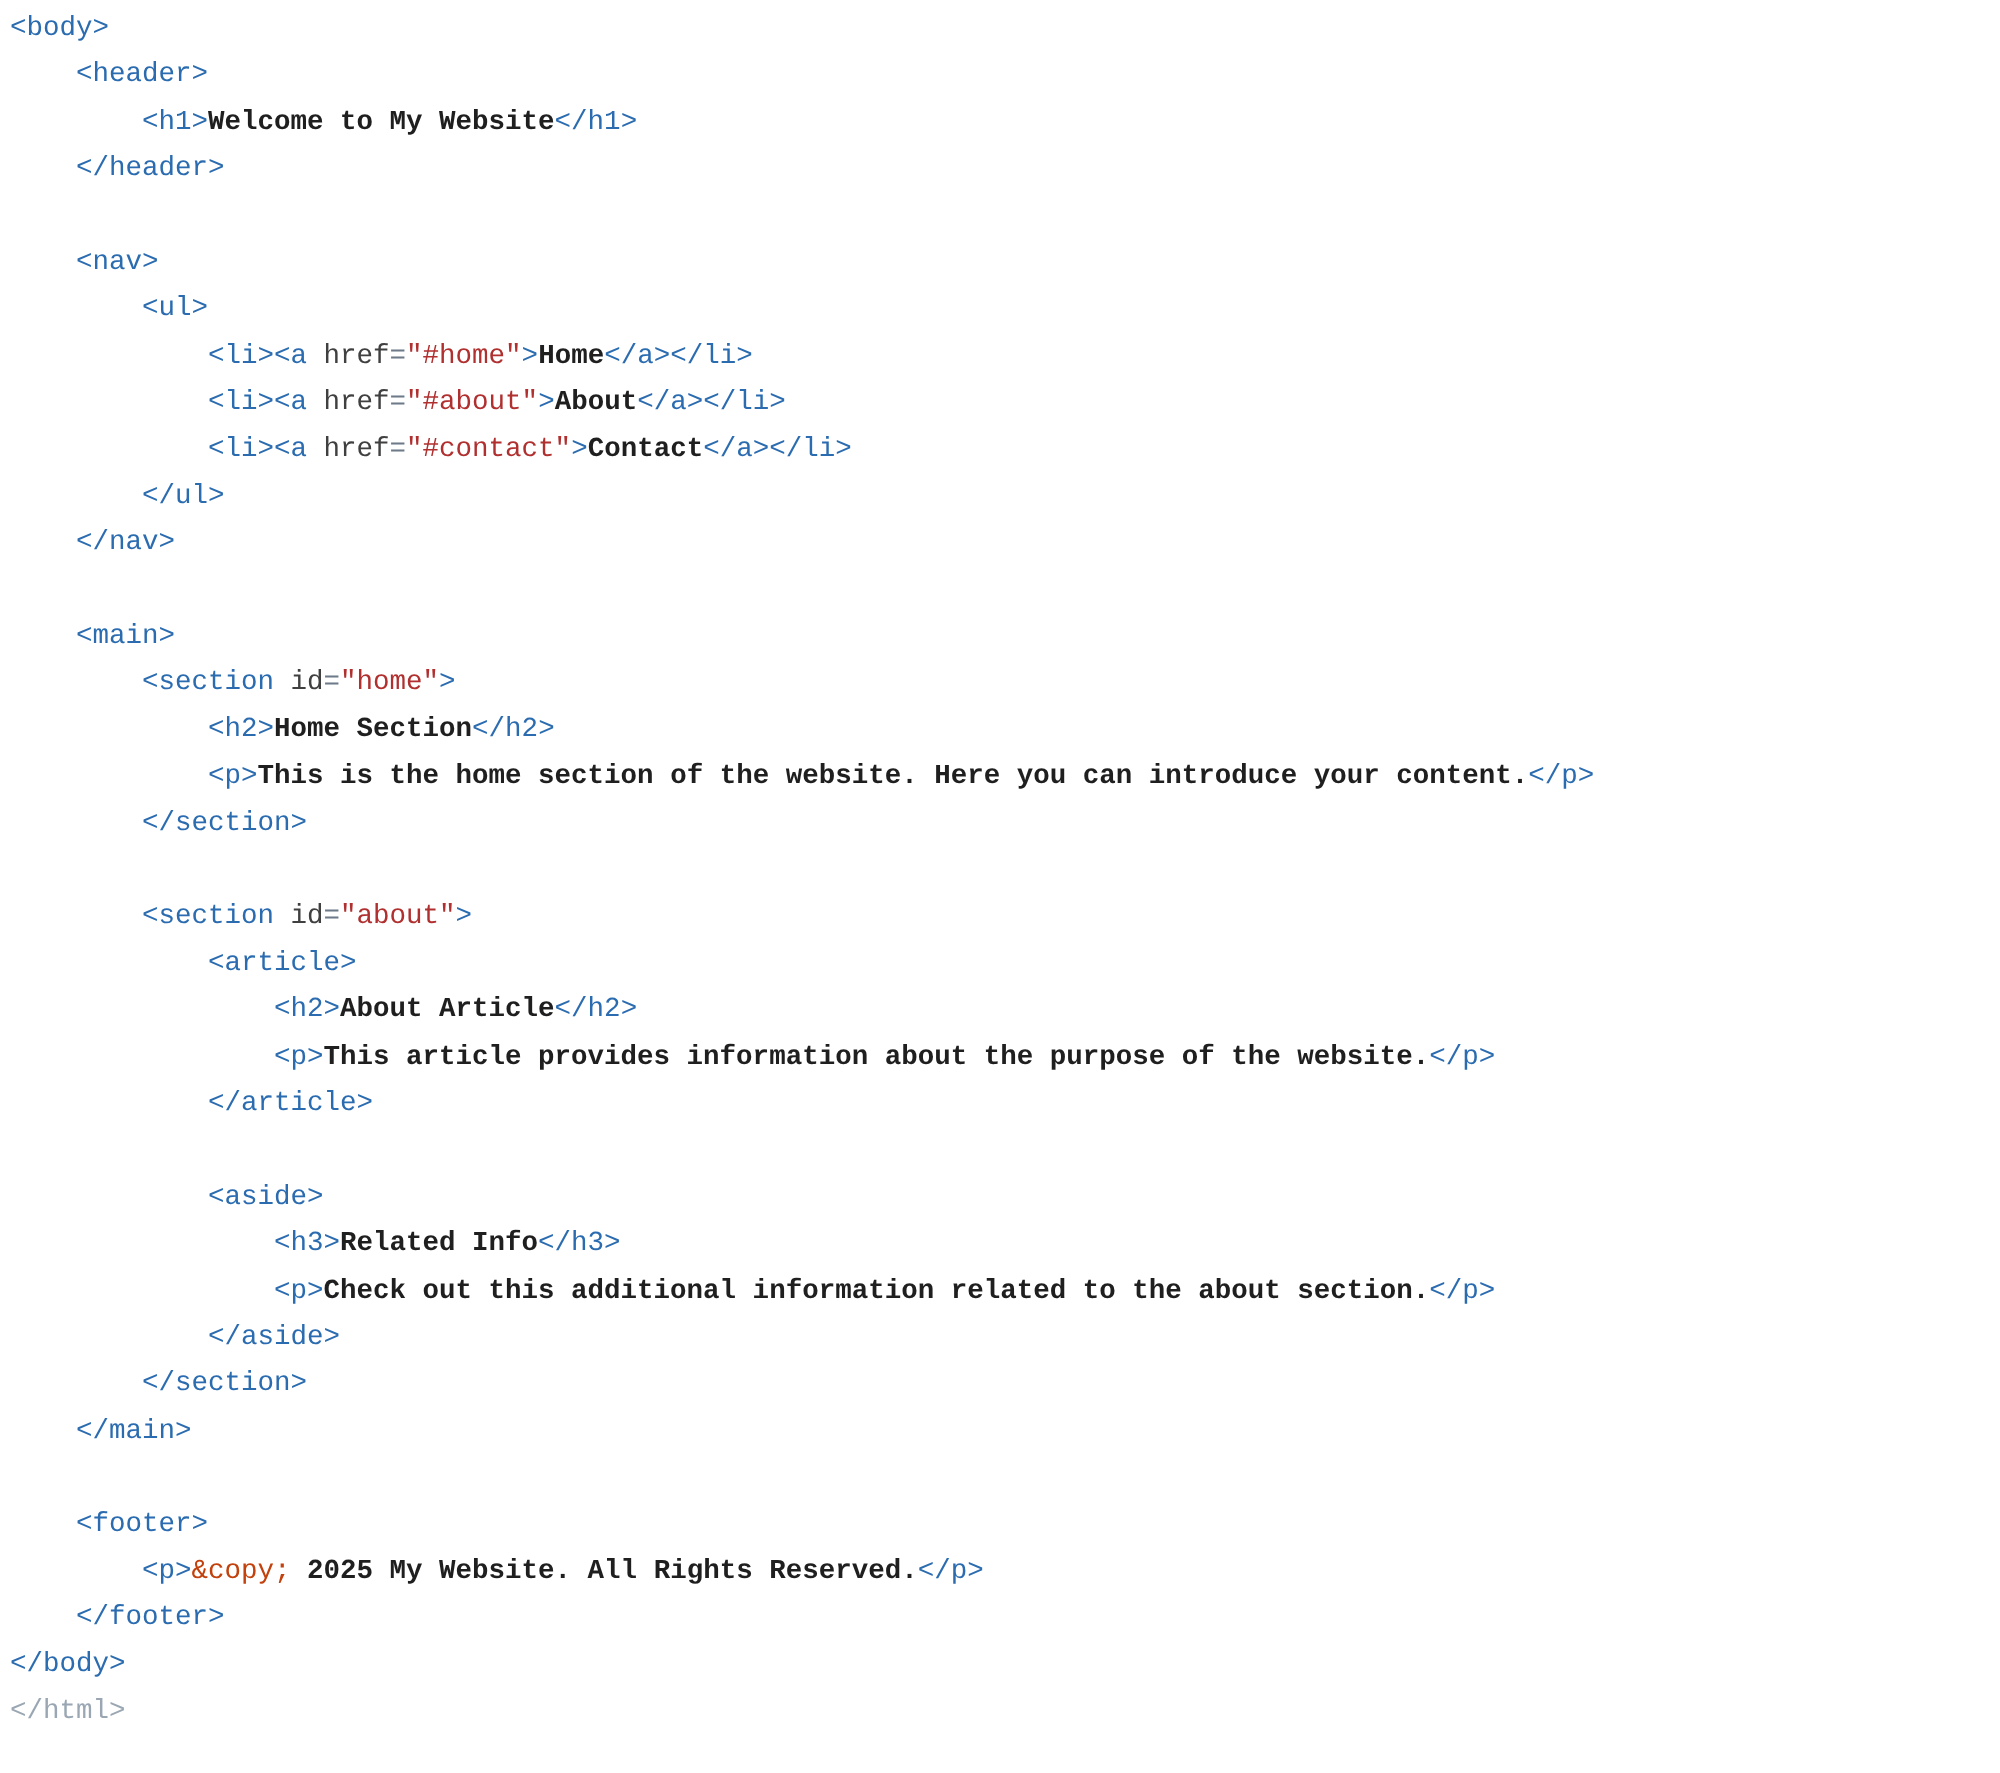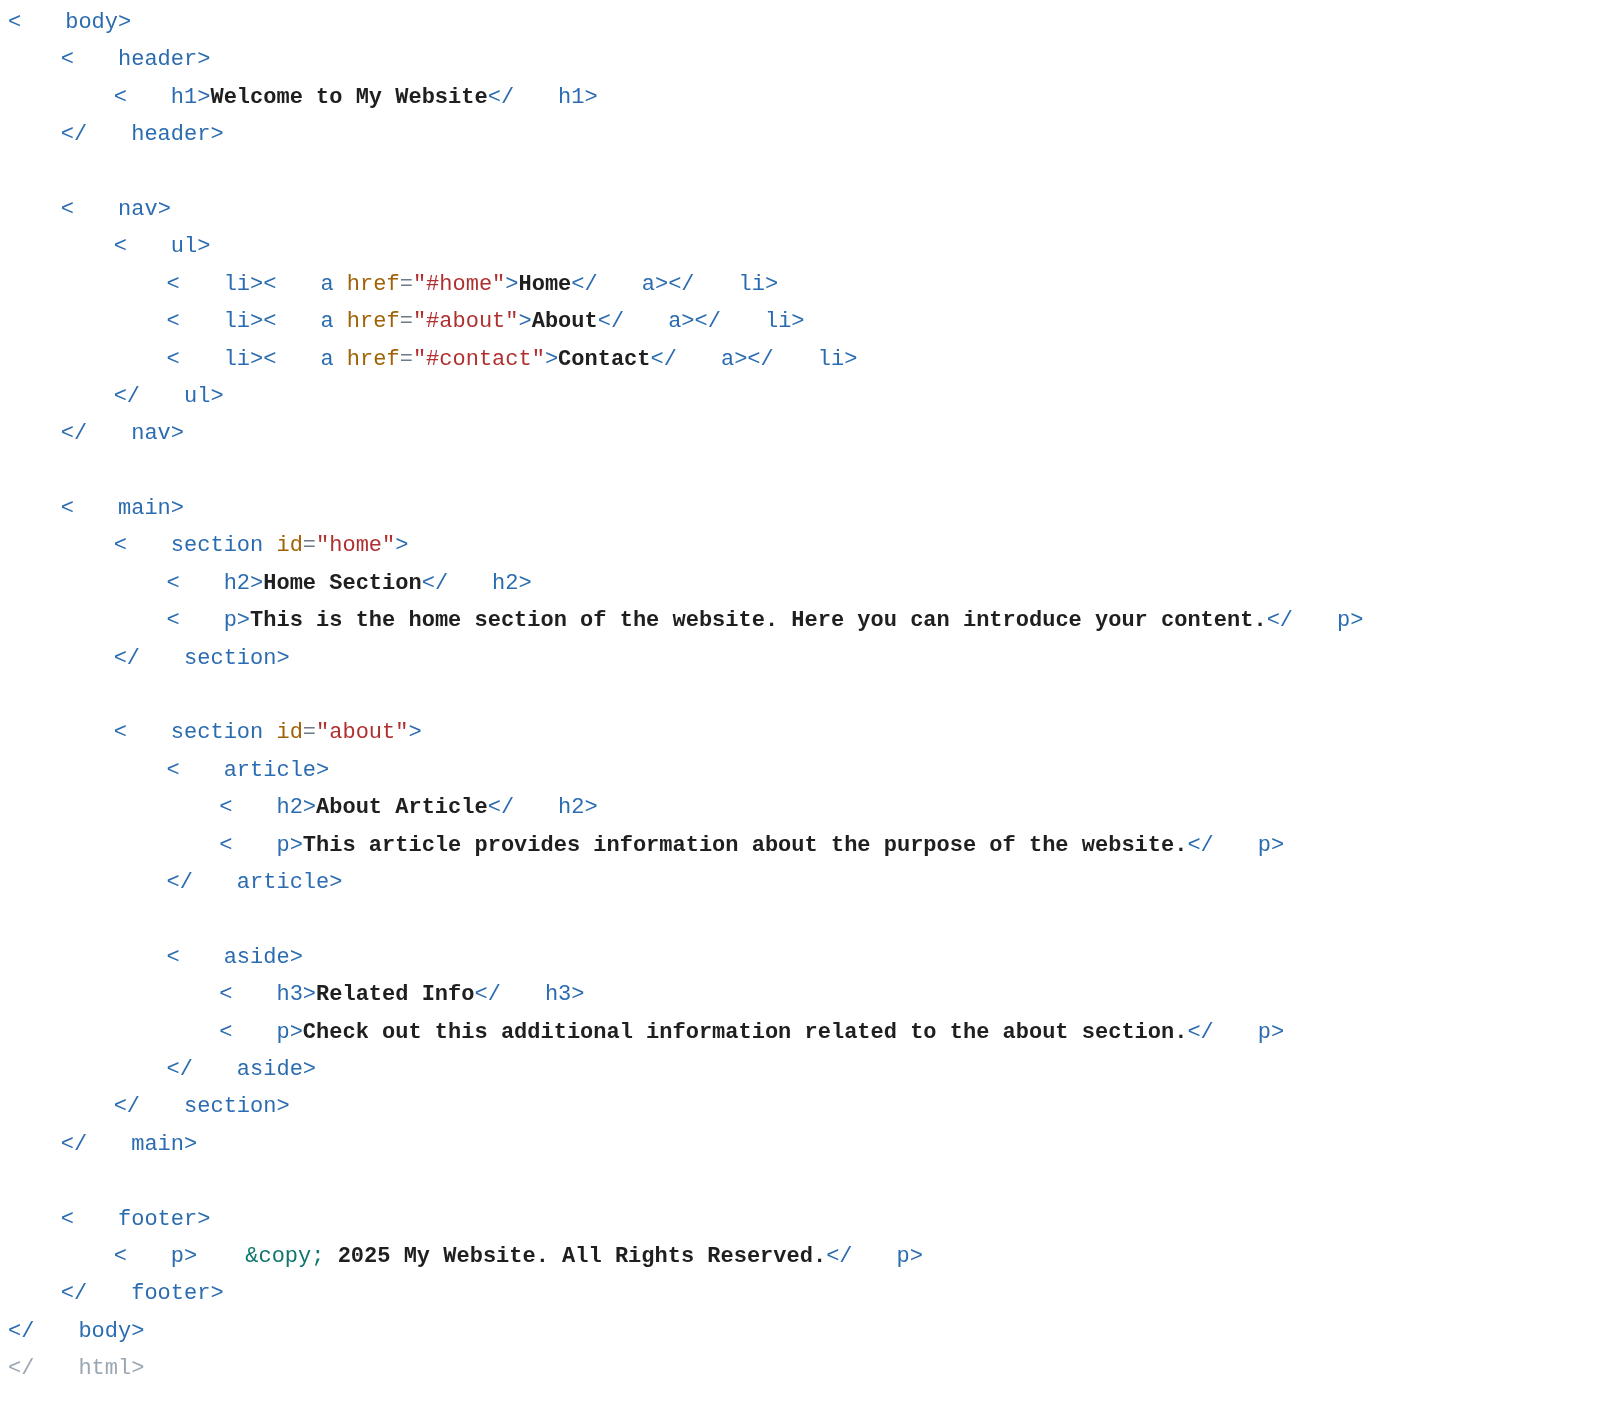"body" .tag { margin-left: 44px -> none }
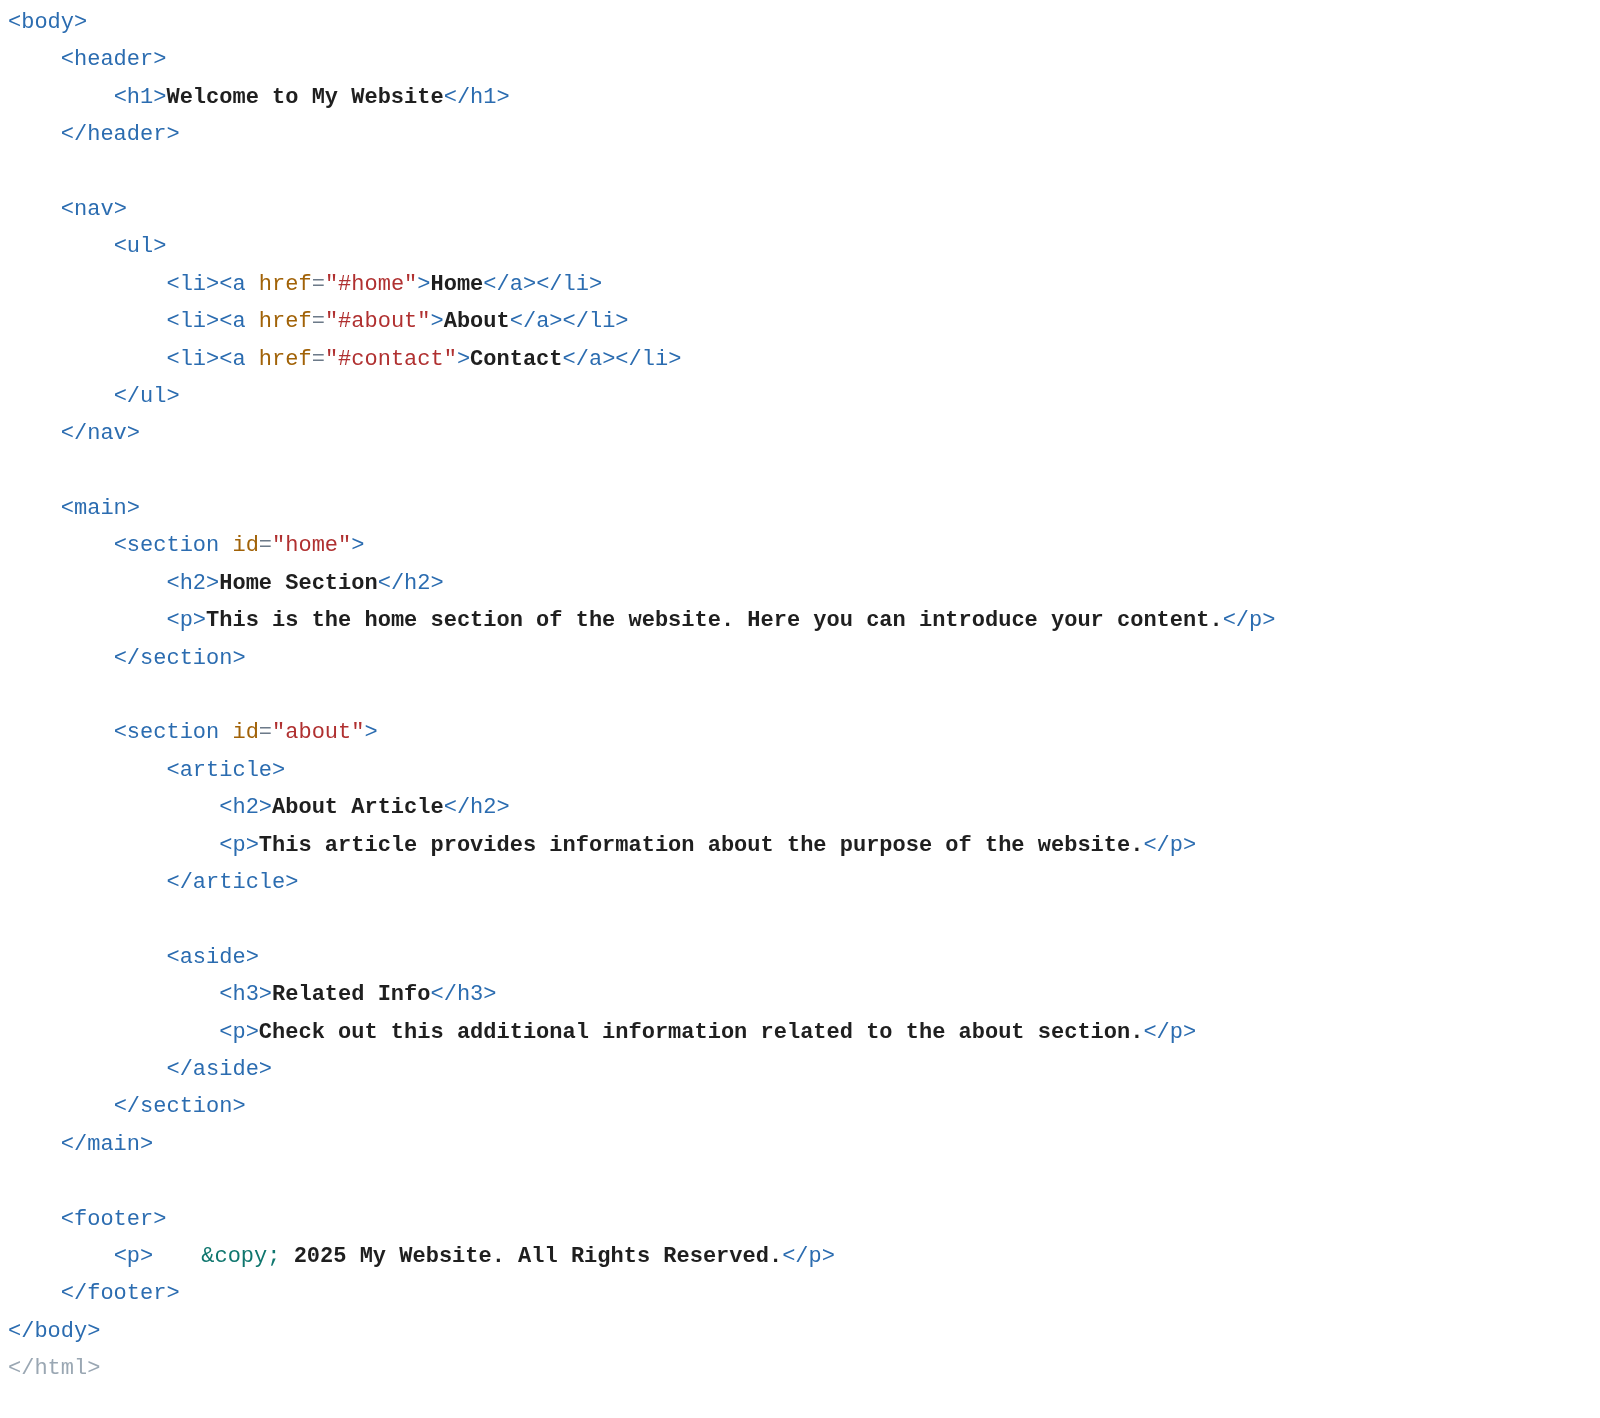"href" .attr { color: #a16207 -> #404040 }
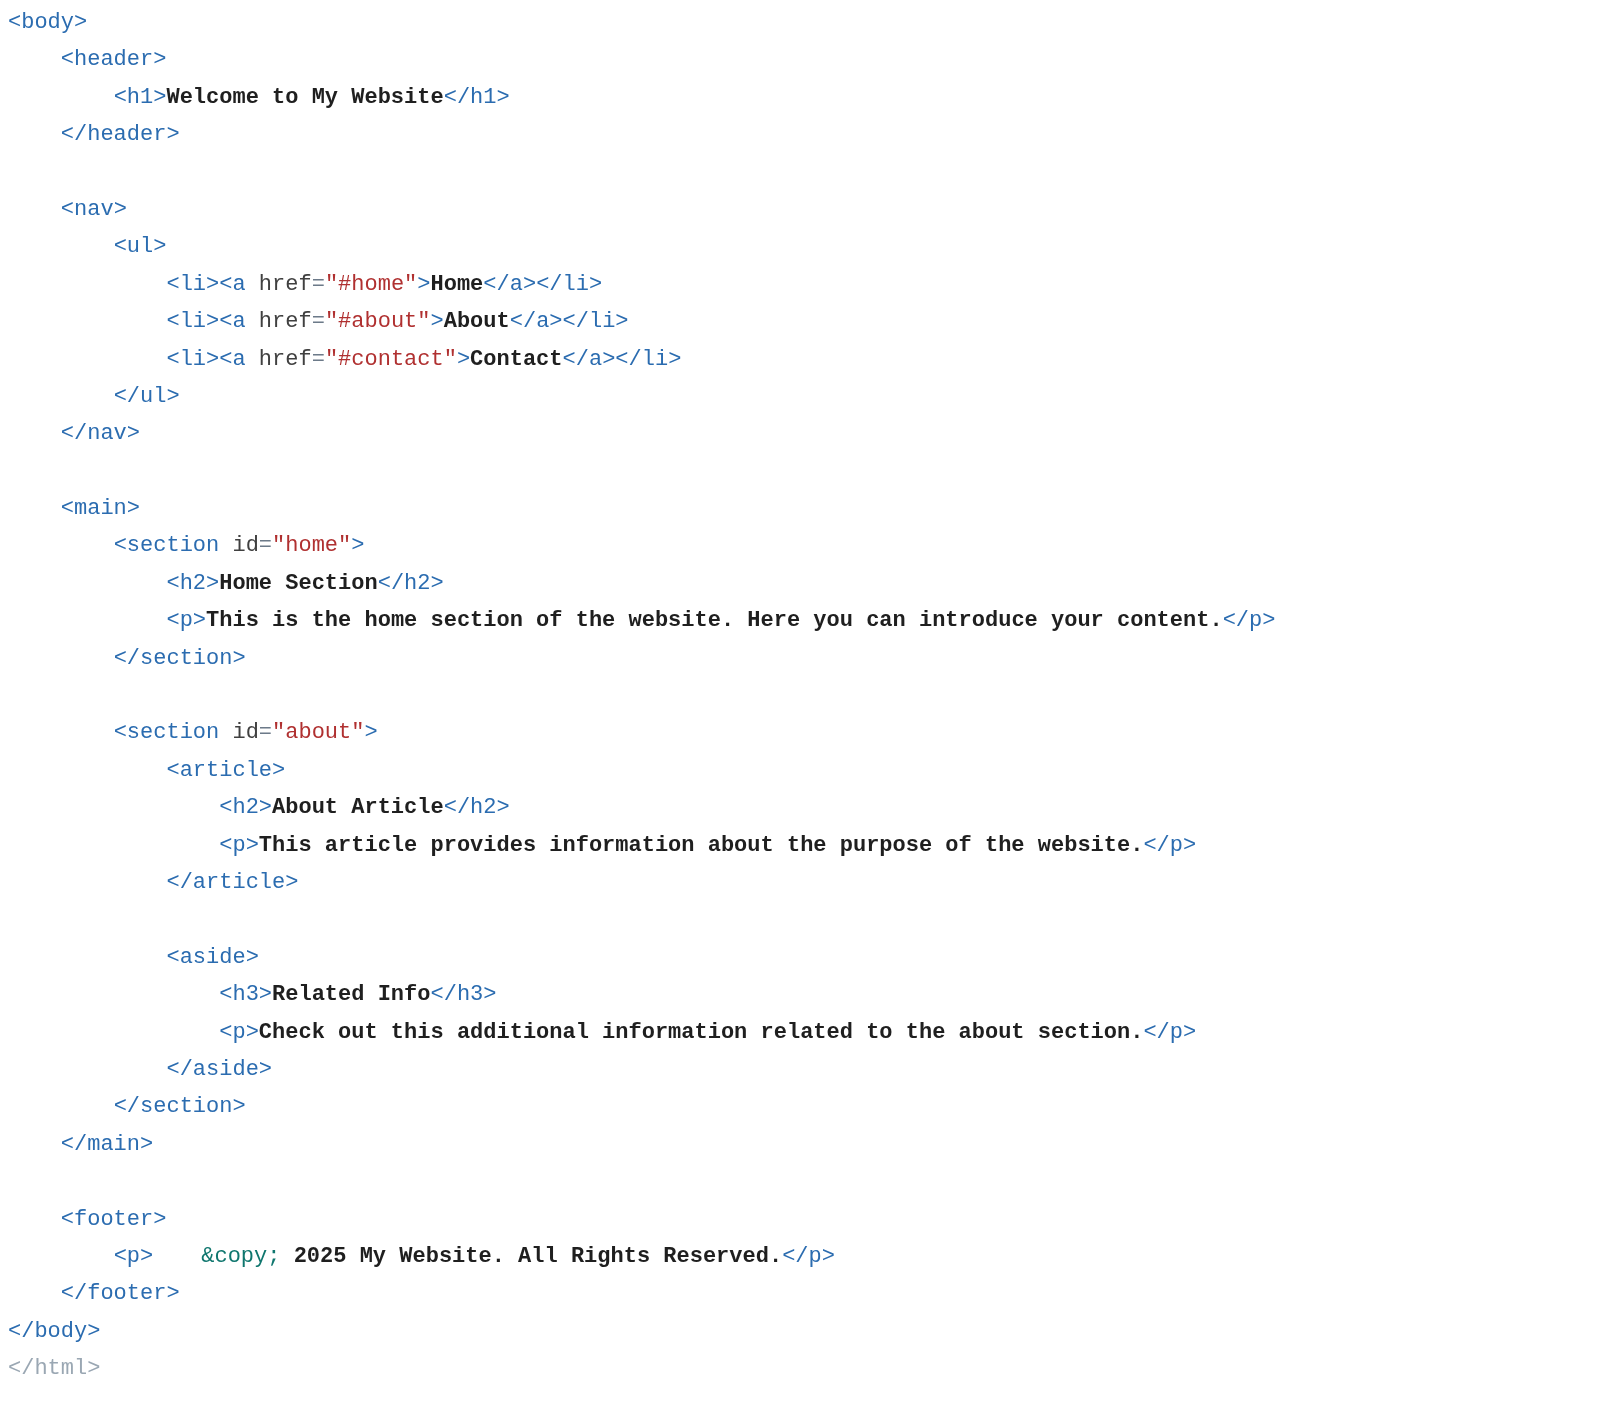"&copy;" .entity { color: #0f766e -> #c2410c; margin-left: 48px -> none }
